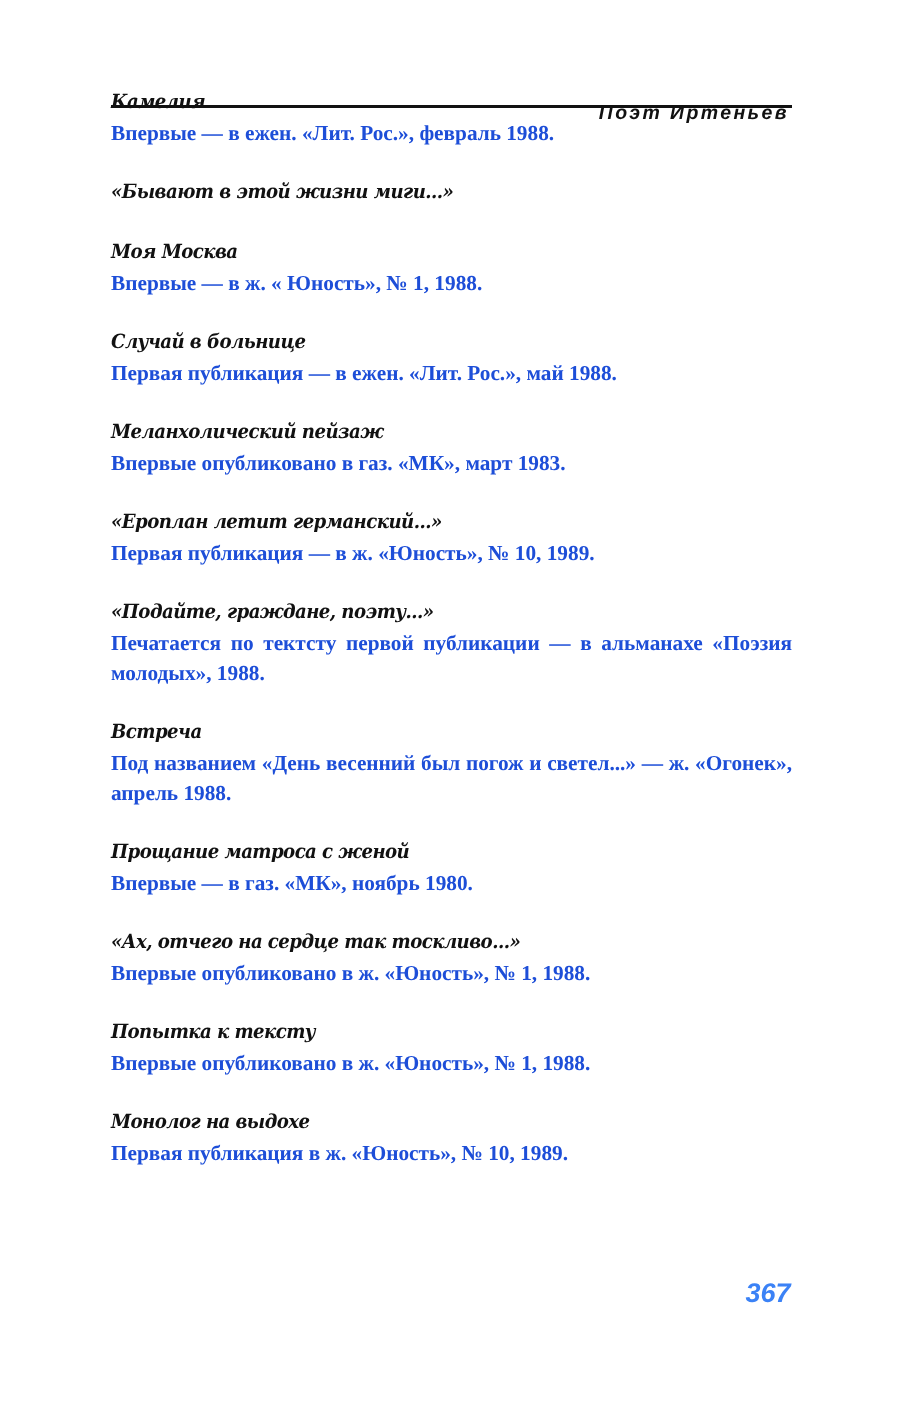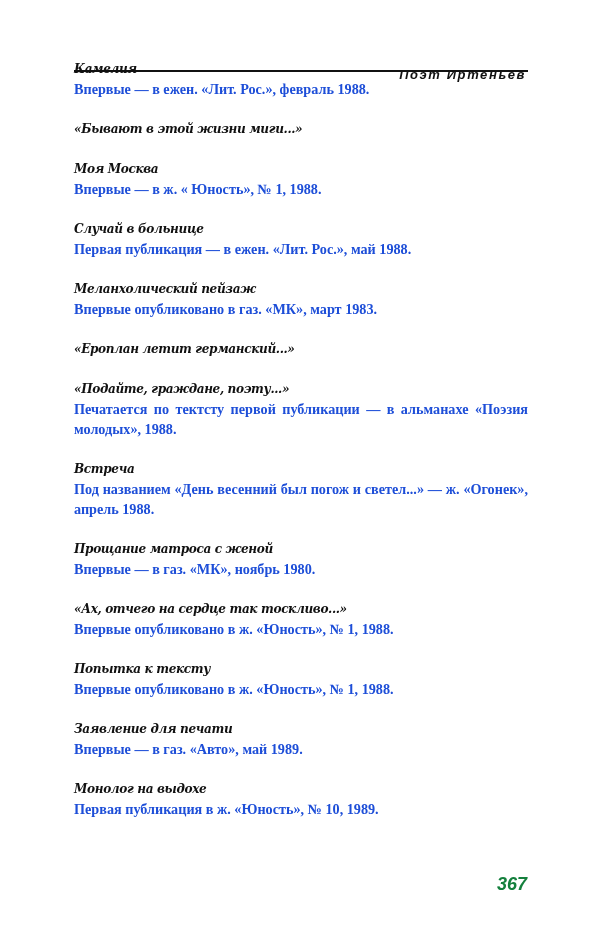"Первая публикация — в ж." div.entry-note { html: none -> <div>Первая публикация — в ж. «Юность», № 10, 1989.</div> }
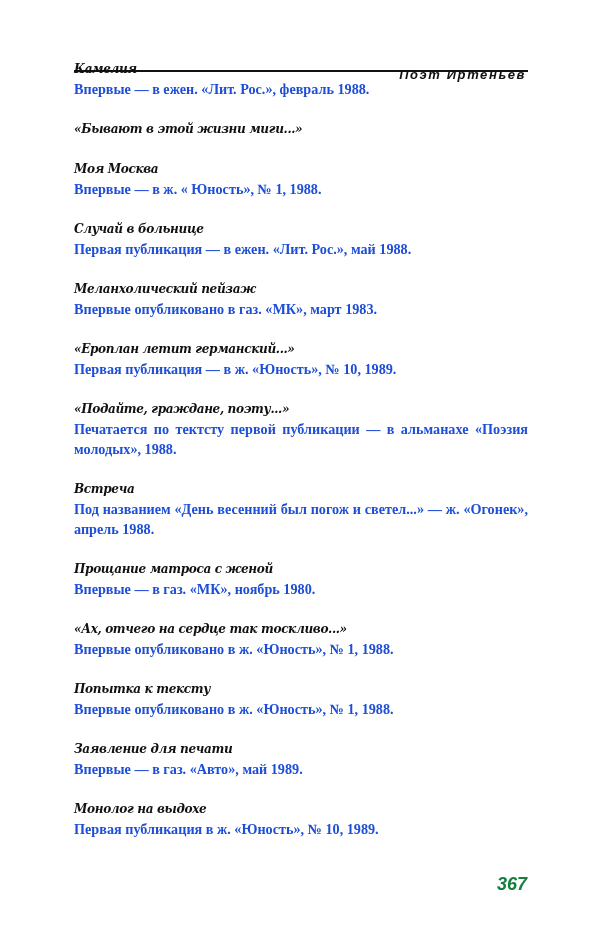"Заявление для печати" div.entry { html: <div> <div>Заявление для печати</div> <div>Впервые — в газ. «Авто», май 1989.</div> </div> -> none }
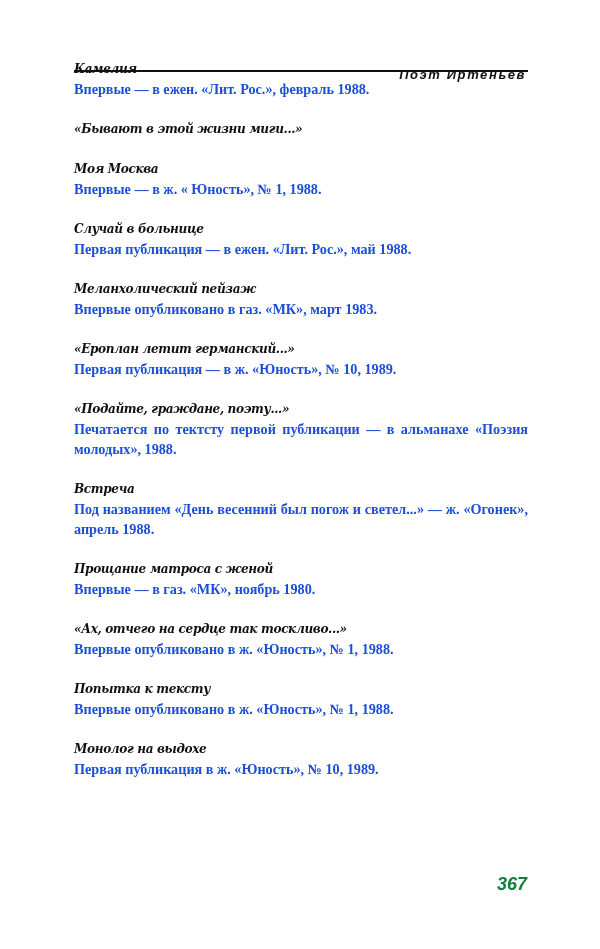"367" .page-number { color: #15803d -> #3b82f6; top: 874px -> 852px }
